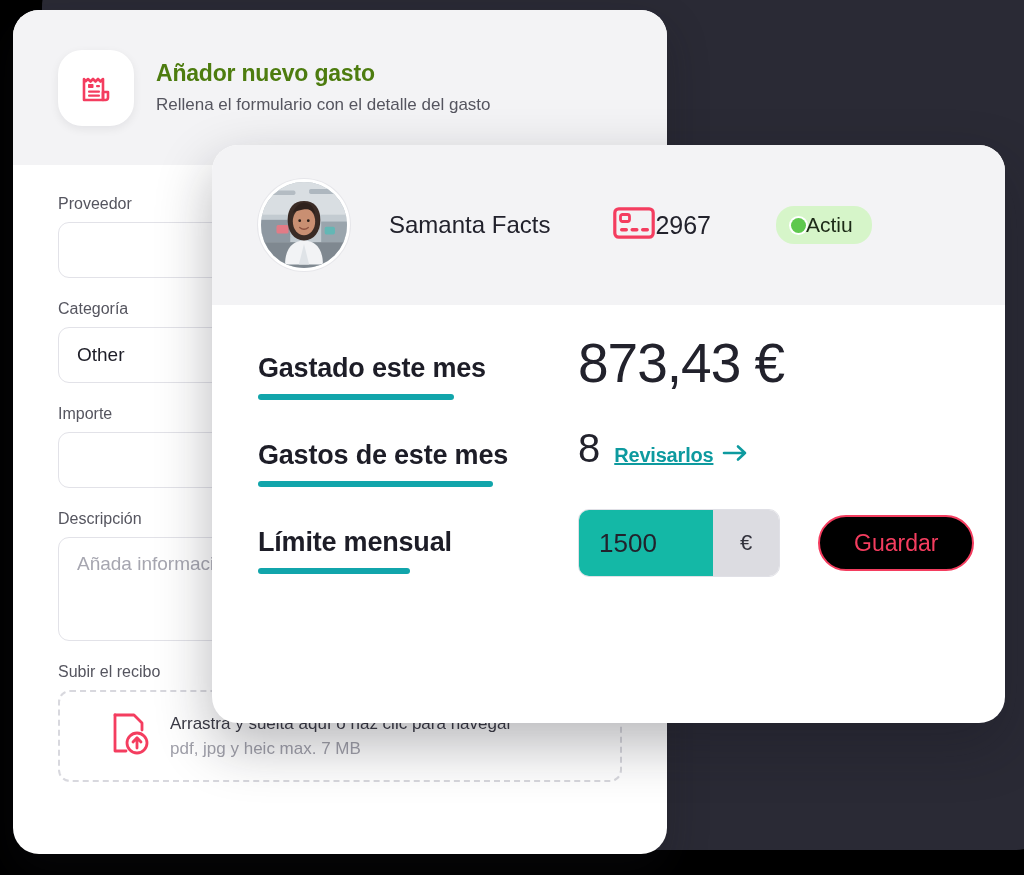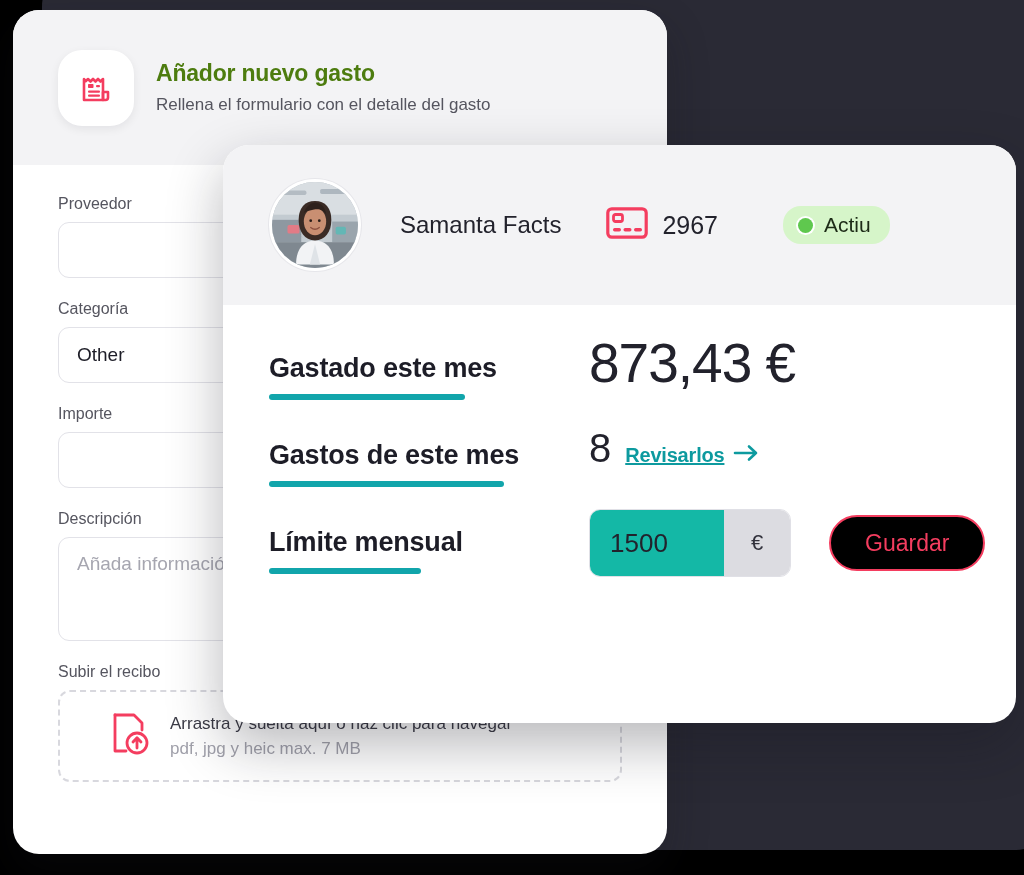"Samanta Facts" .detail-card { left: 223px -> 212px }
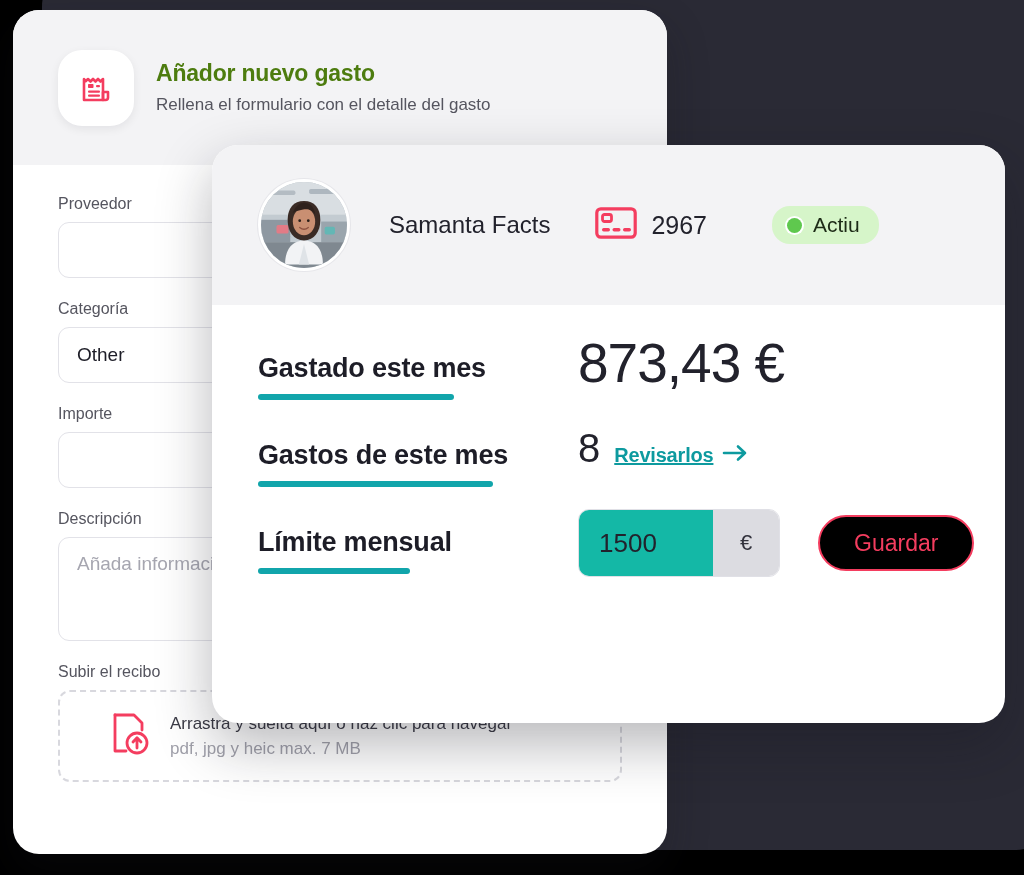"2967" .card-num-group { gap: 14px -> none; margin-left: 45px -> 63px }
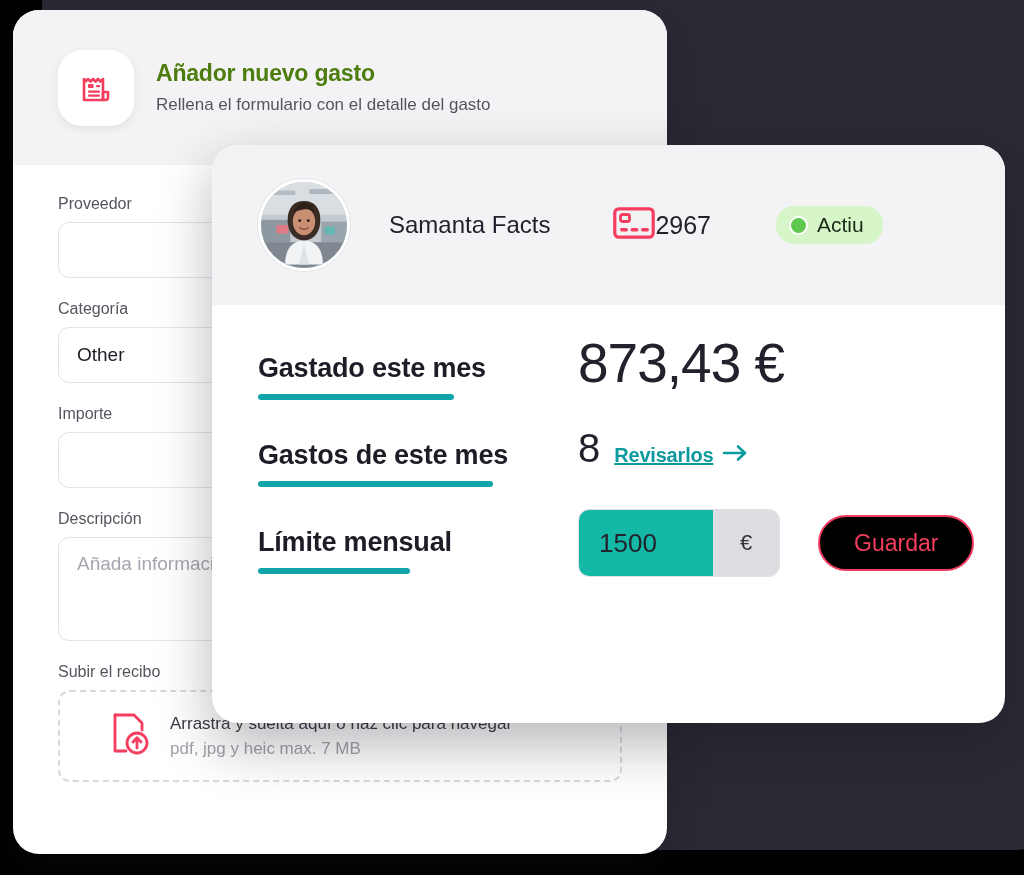"Actiu" .status-pill { gap: 11px -> none }
